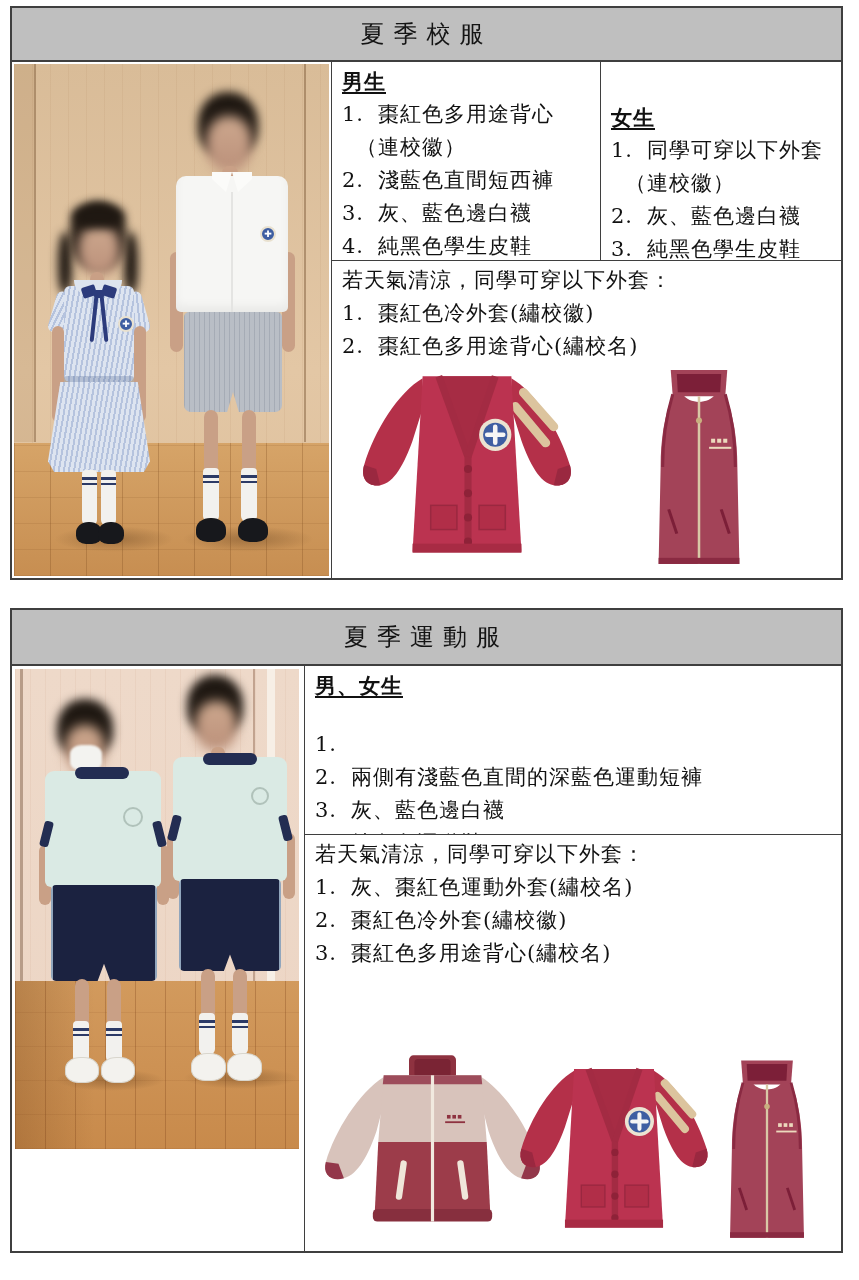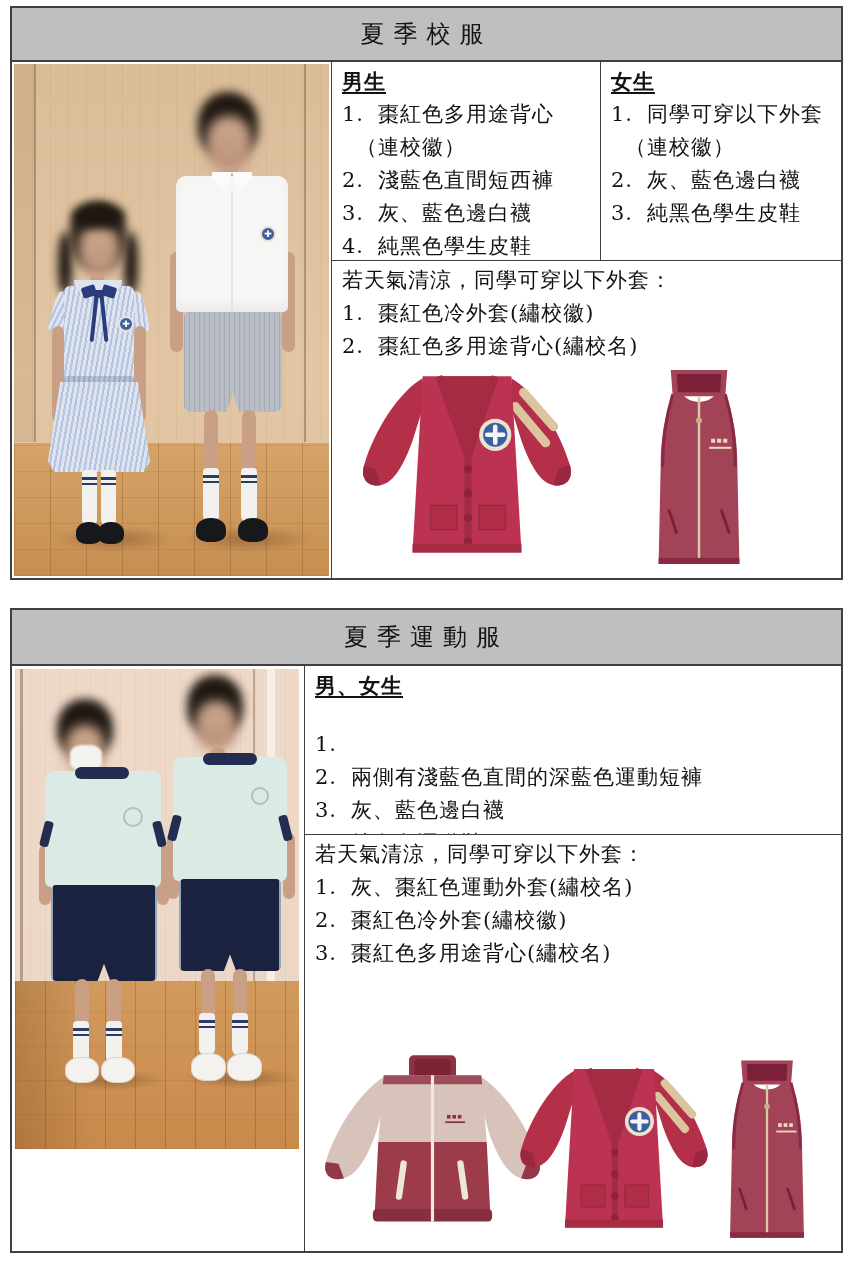"女生" .girlscell { margin-top: none -> 36px }
